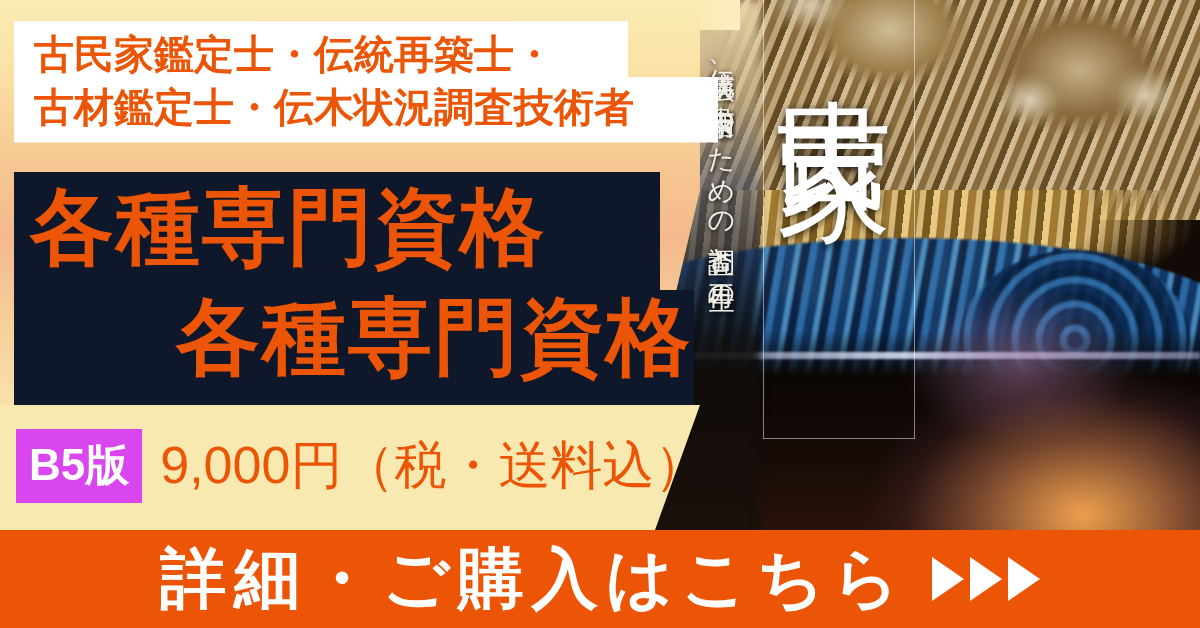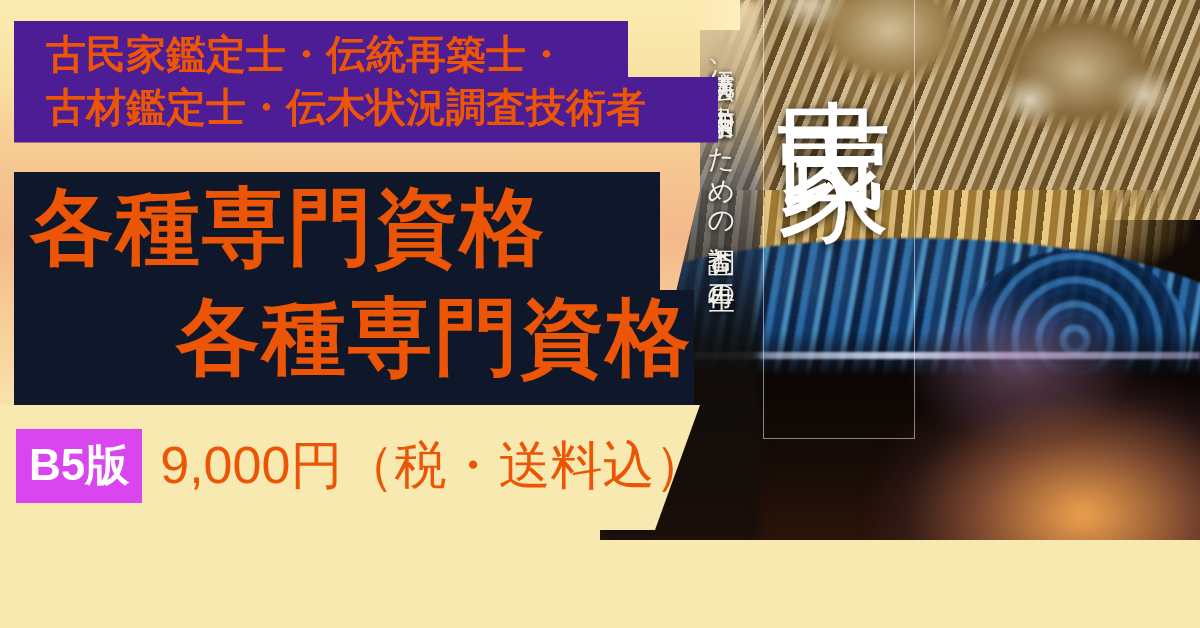"古民家鑑定士・伝統再築士・" .panel-quals { background: #4c1d95 -> #ffffff; padding: 7px 0 9px 16px -> 7px 0 9px 4px }
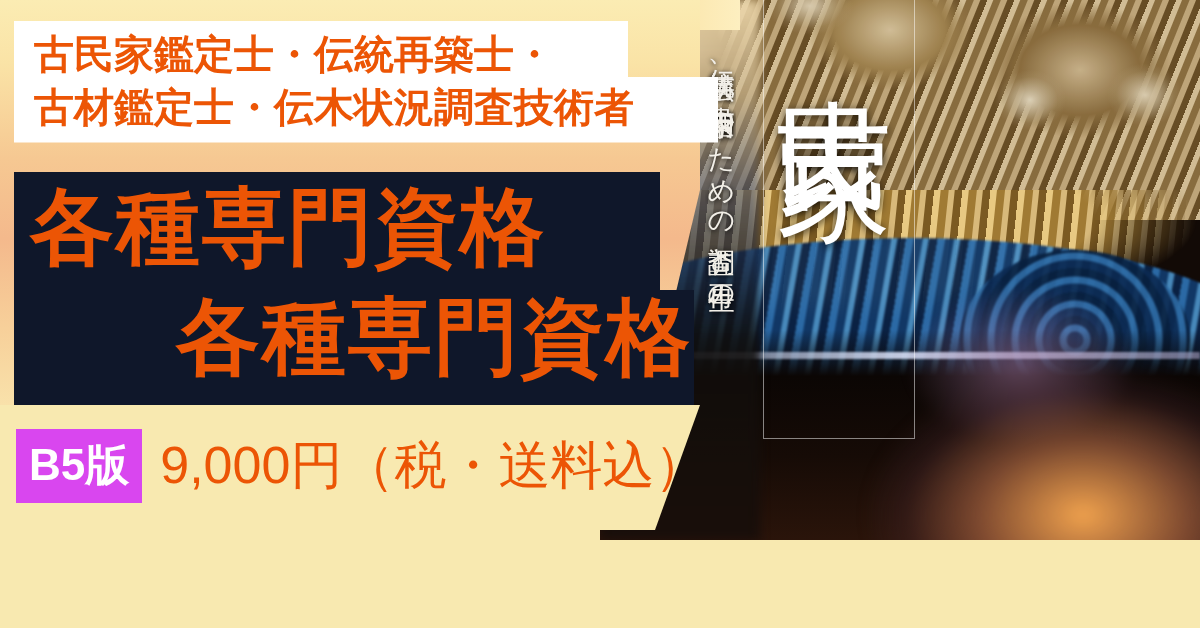"詳細・ご購入はこちら" div.cta-bar { html: none -> <div> <span>詳細・ご購入はこちら</span> <span> <span></span> <span></span> <span></span> </span> </div> }
